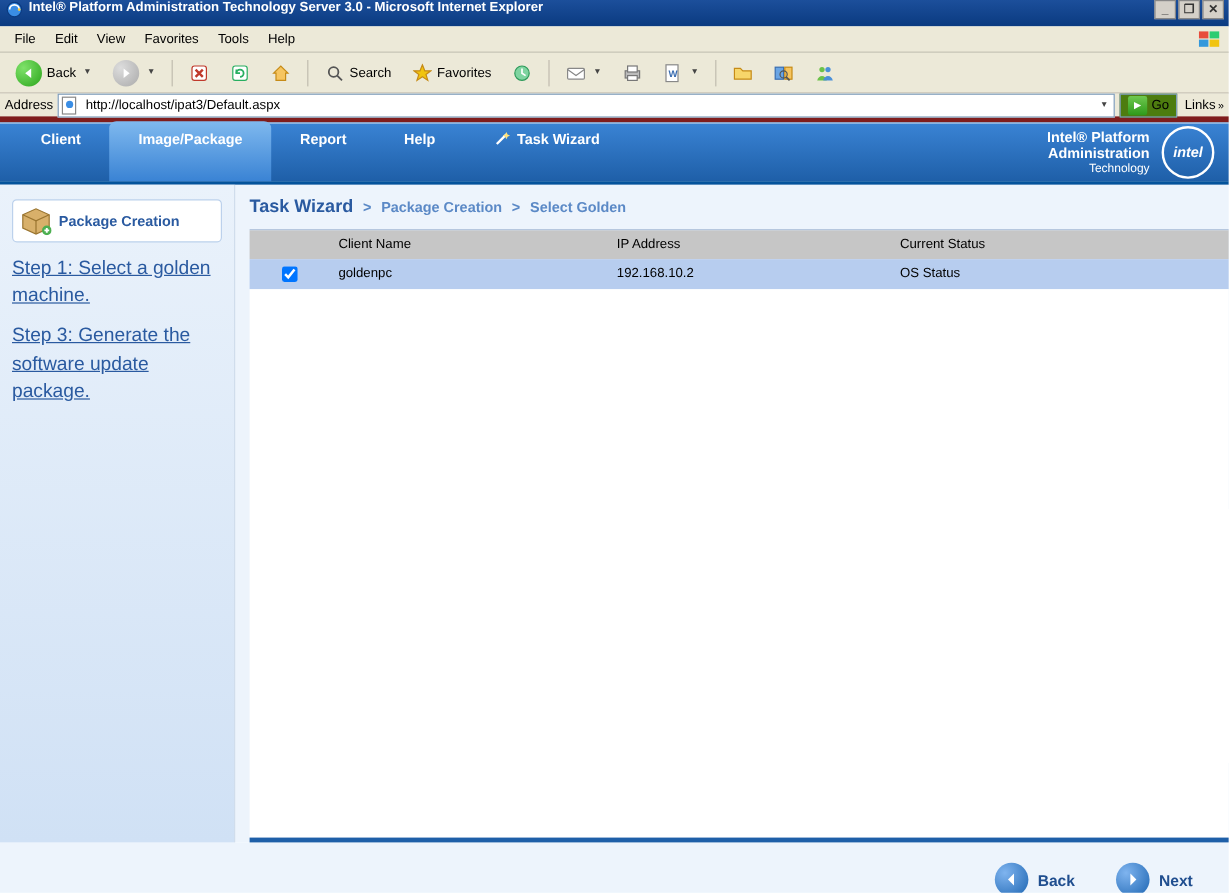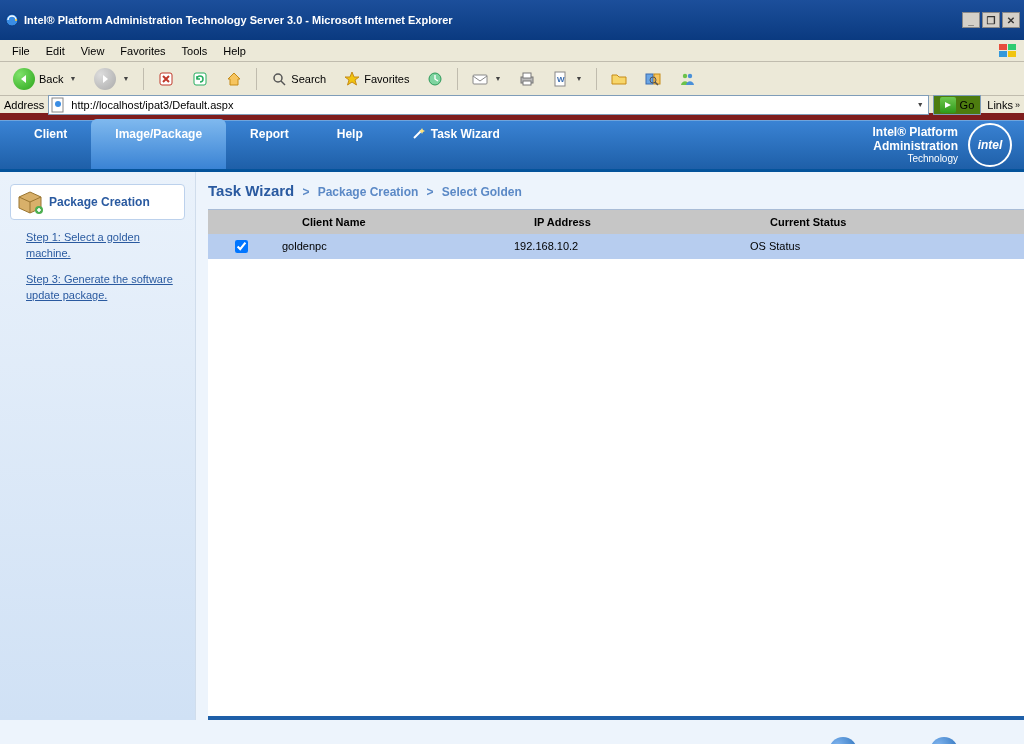"Intel® Platform Administration" .titlebar { align-items: center -> flex-start; height: 40px -> 22px; padding: 14px 4px -> 0 4px }
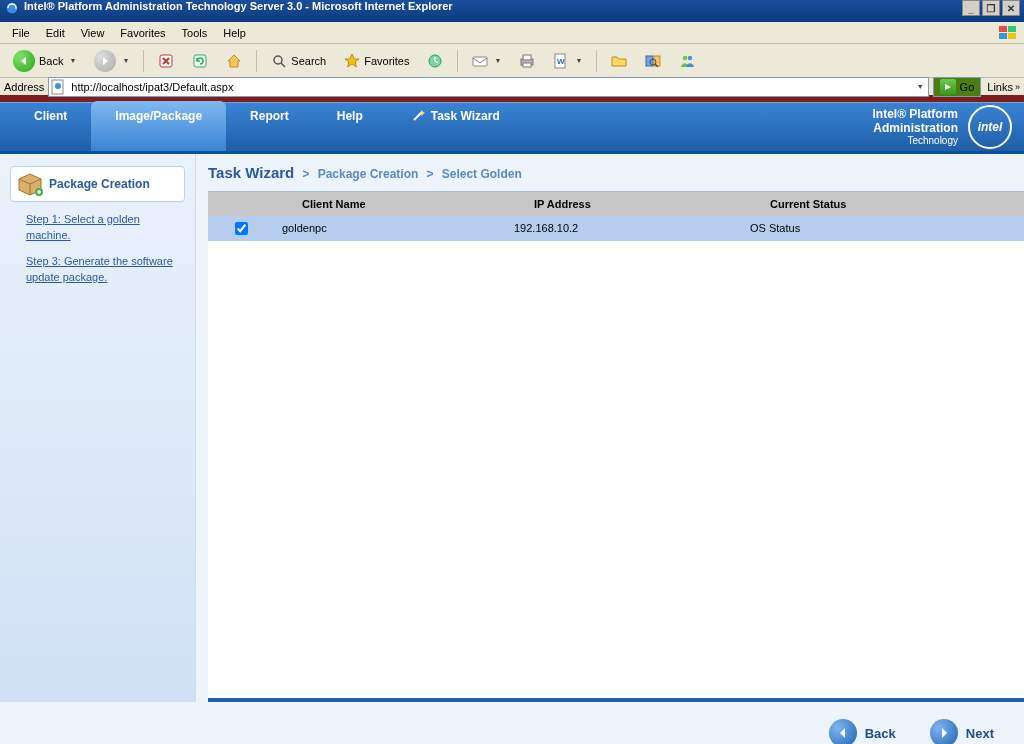"Address" .addressbar { border-bottom: 7px solid #7f1d1d -> 5px solid #7f1d1d }
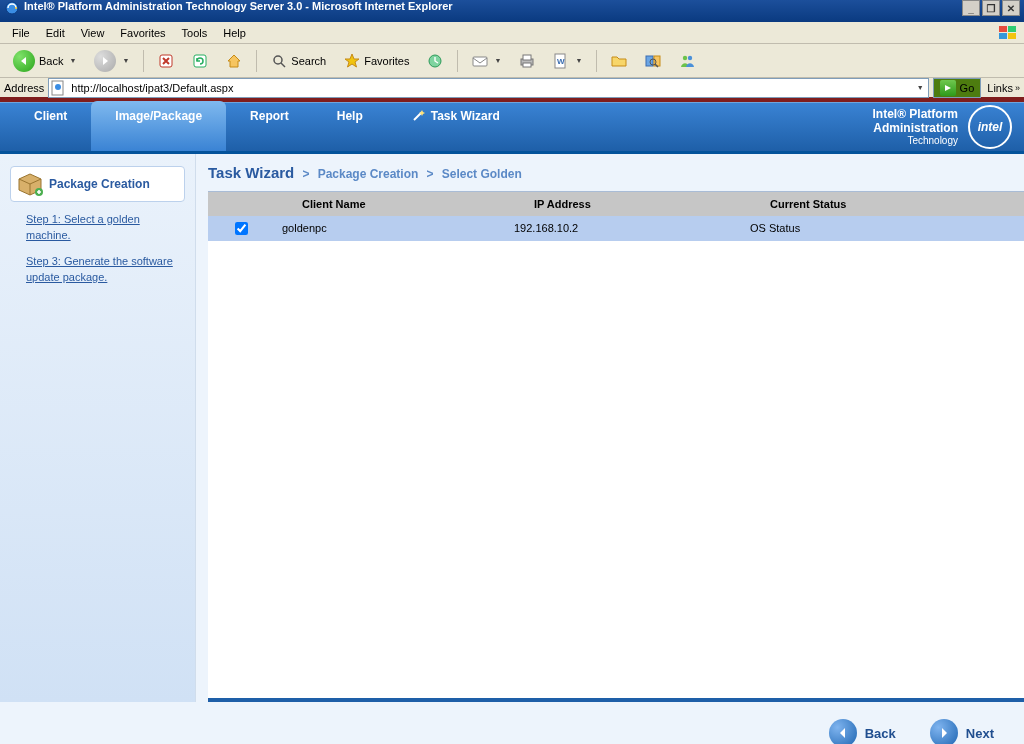"Client Name" .grid-head { font-weight: bold -> normal; padding-left: 20px -> none }
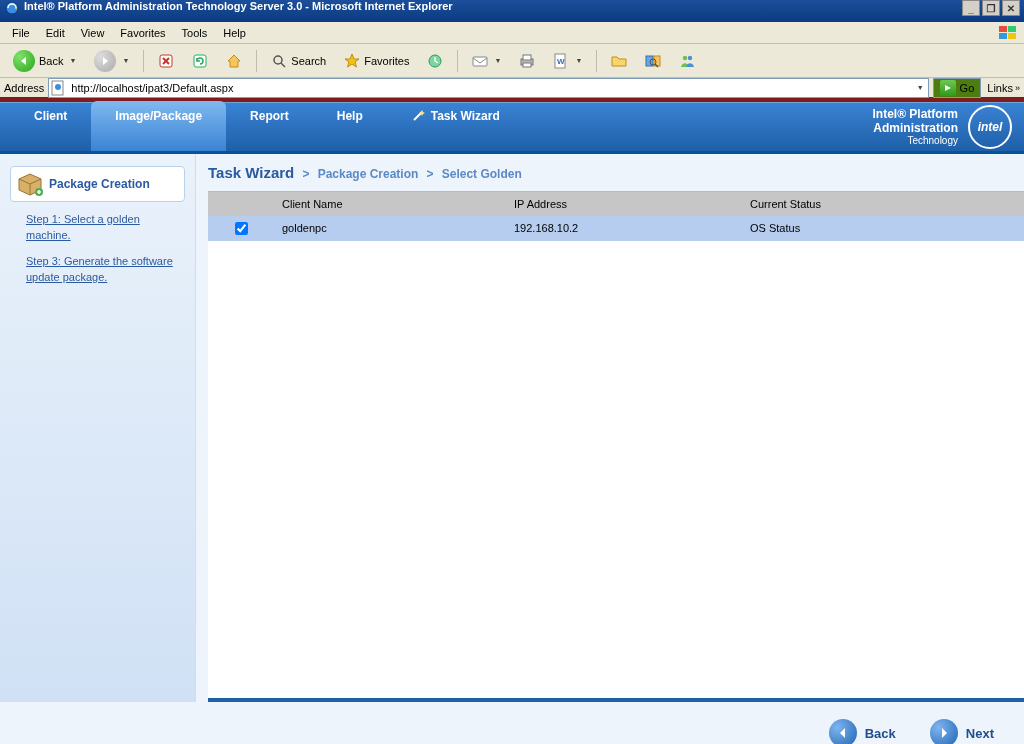"Step 1: Select a golden" .side-link { font-size: 11px -> 16px; margin: 10px 0 0 16px -> 10px 0 0 0 }
